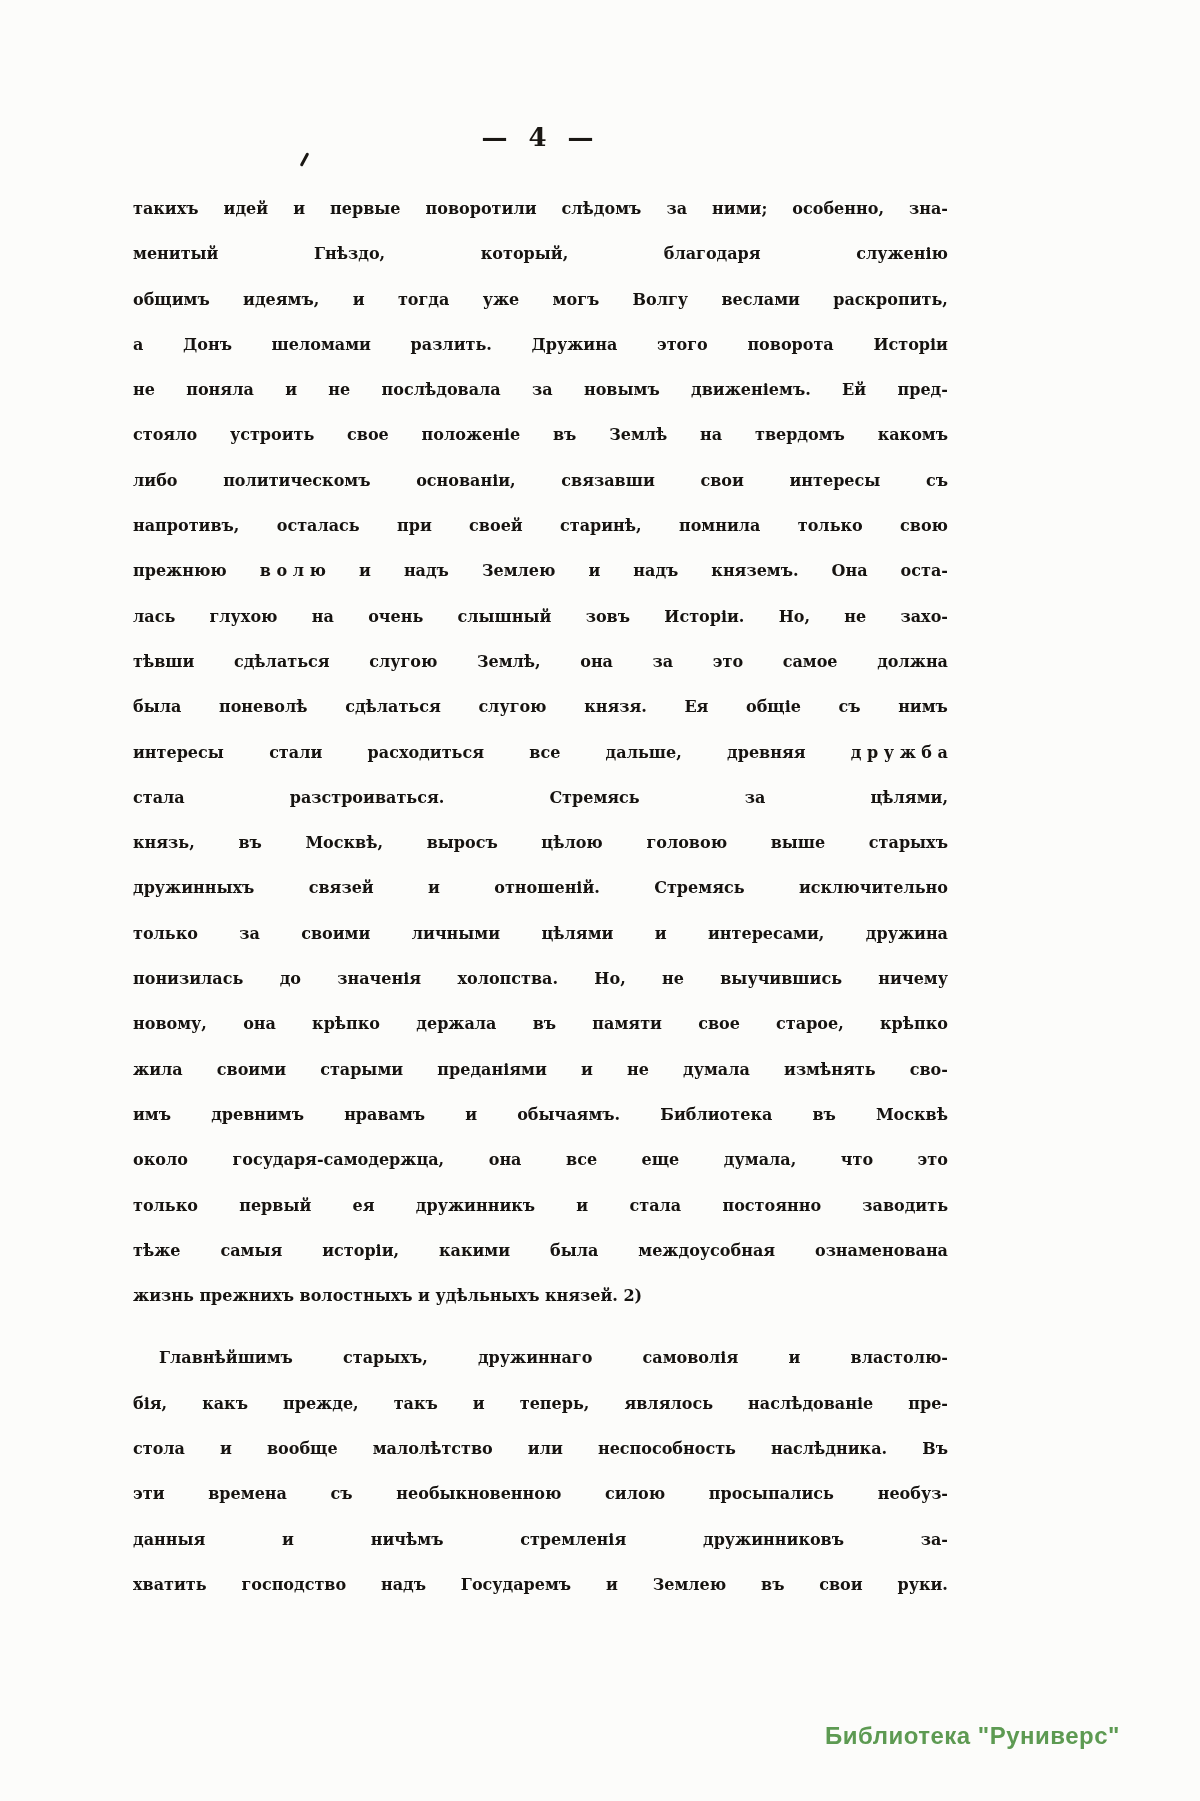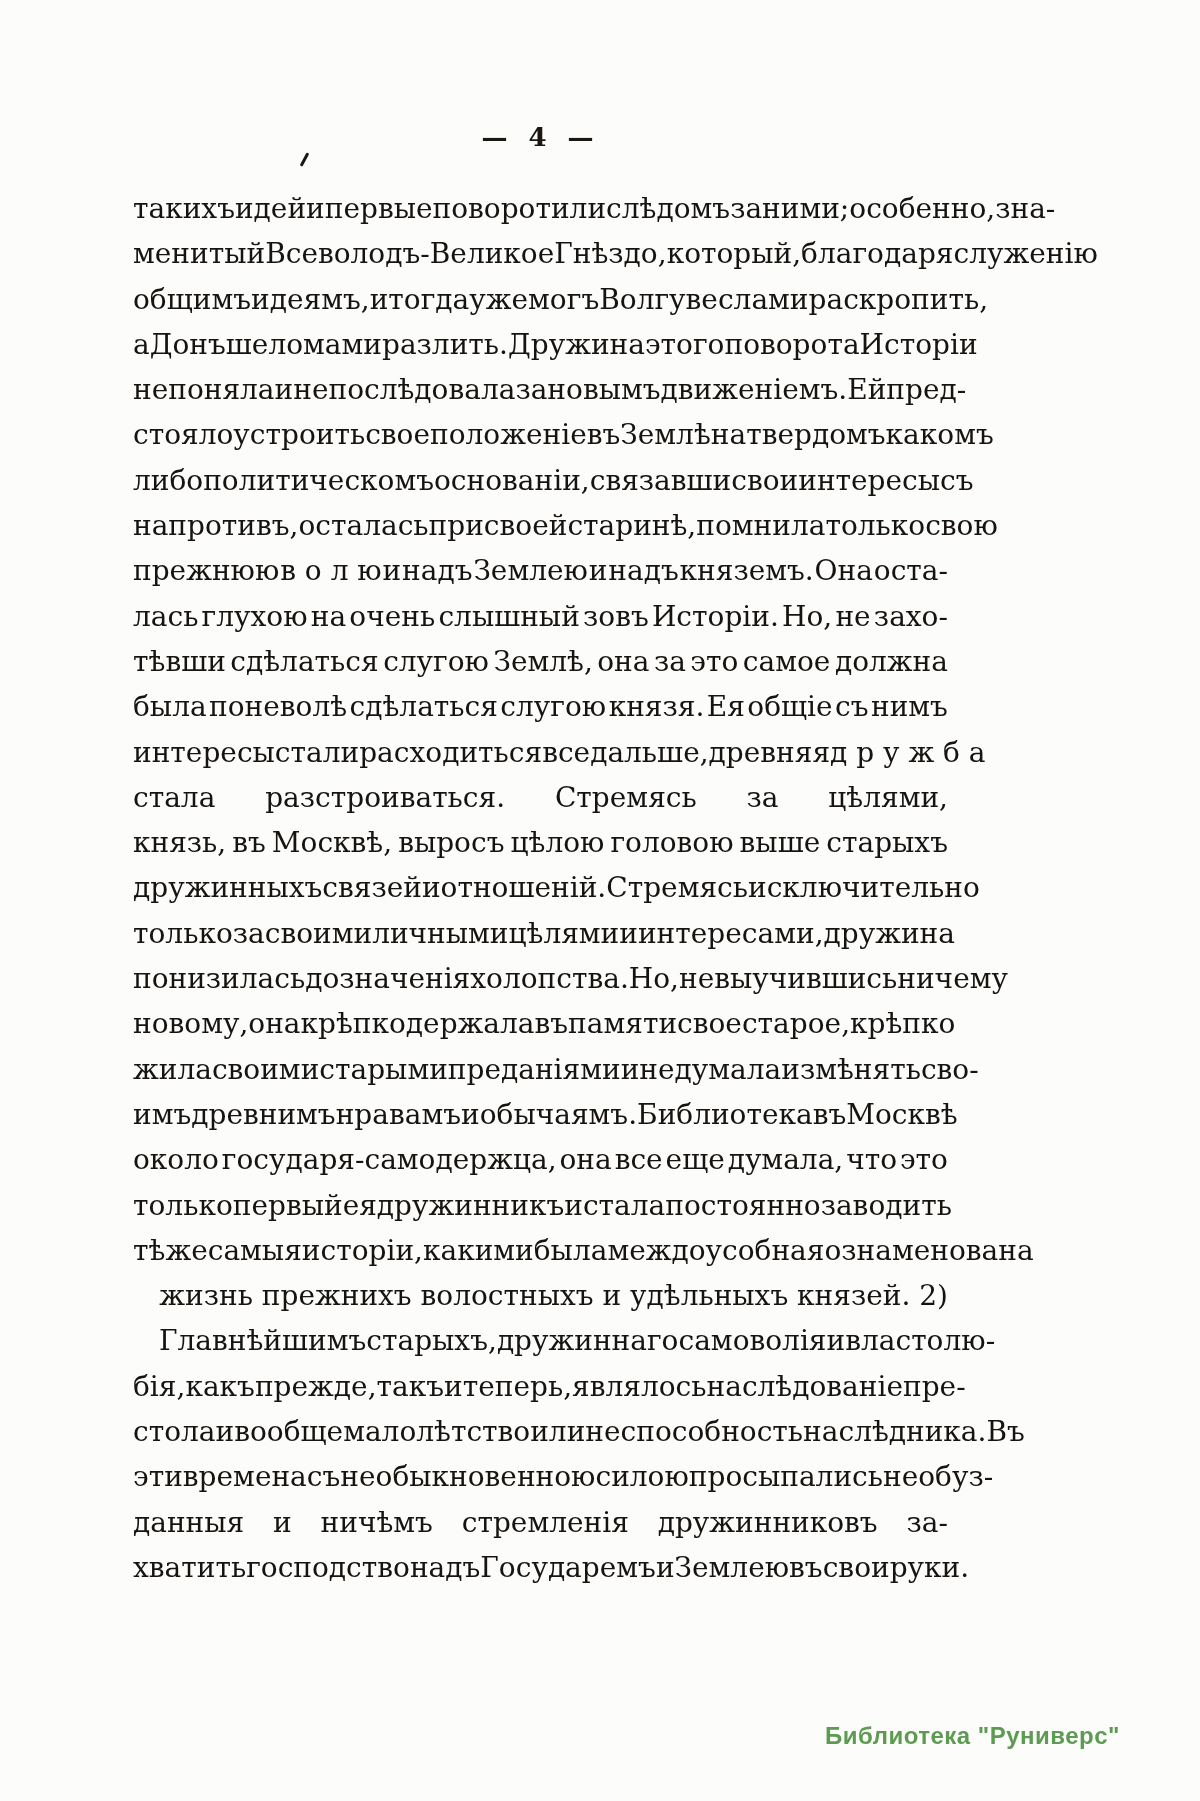"такихъ" .line { font-size: 28px -> 16px; font-weight: normal -> bold; text-align: right -> none }
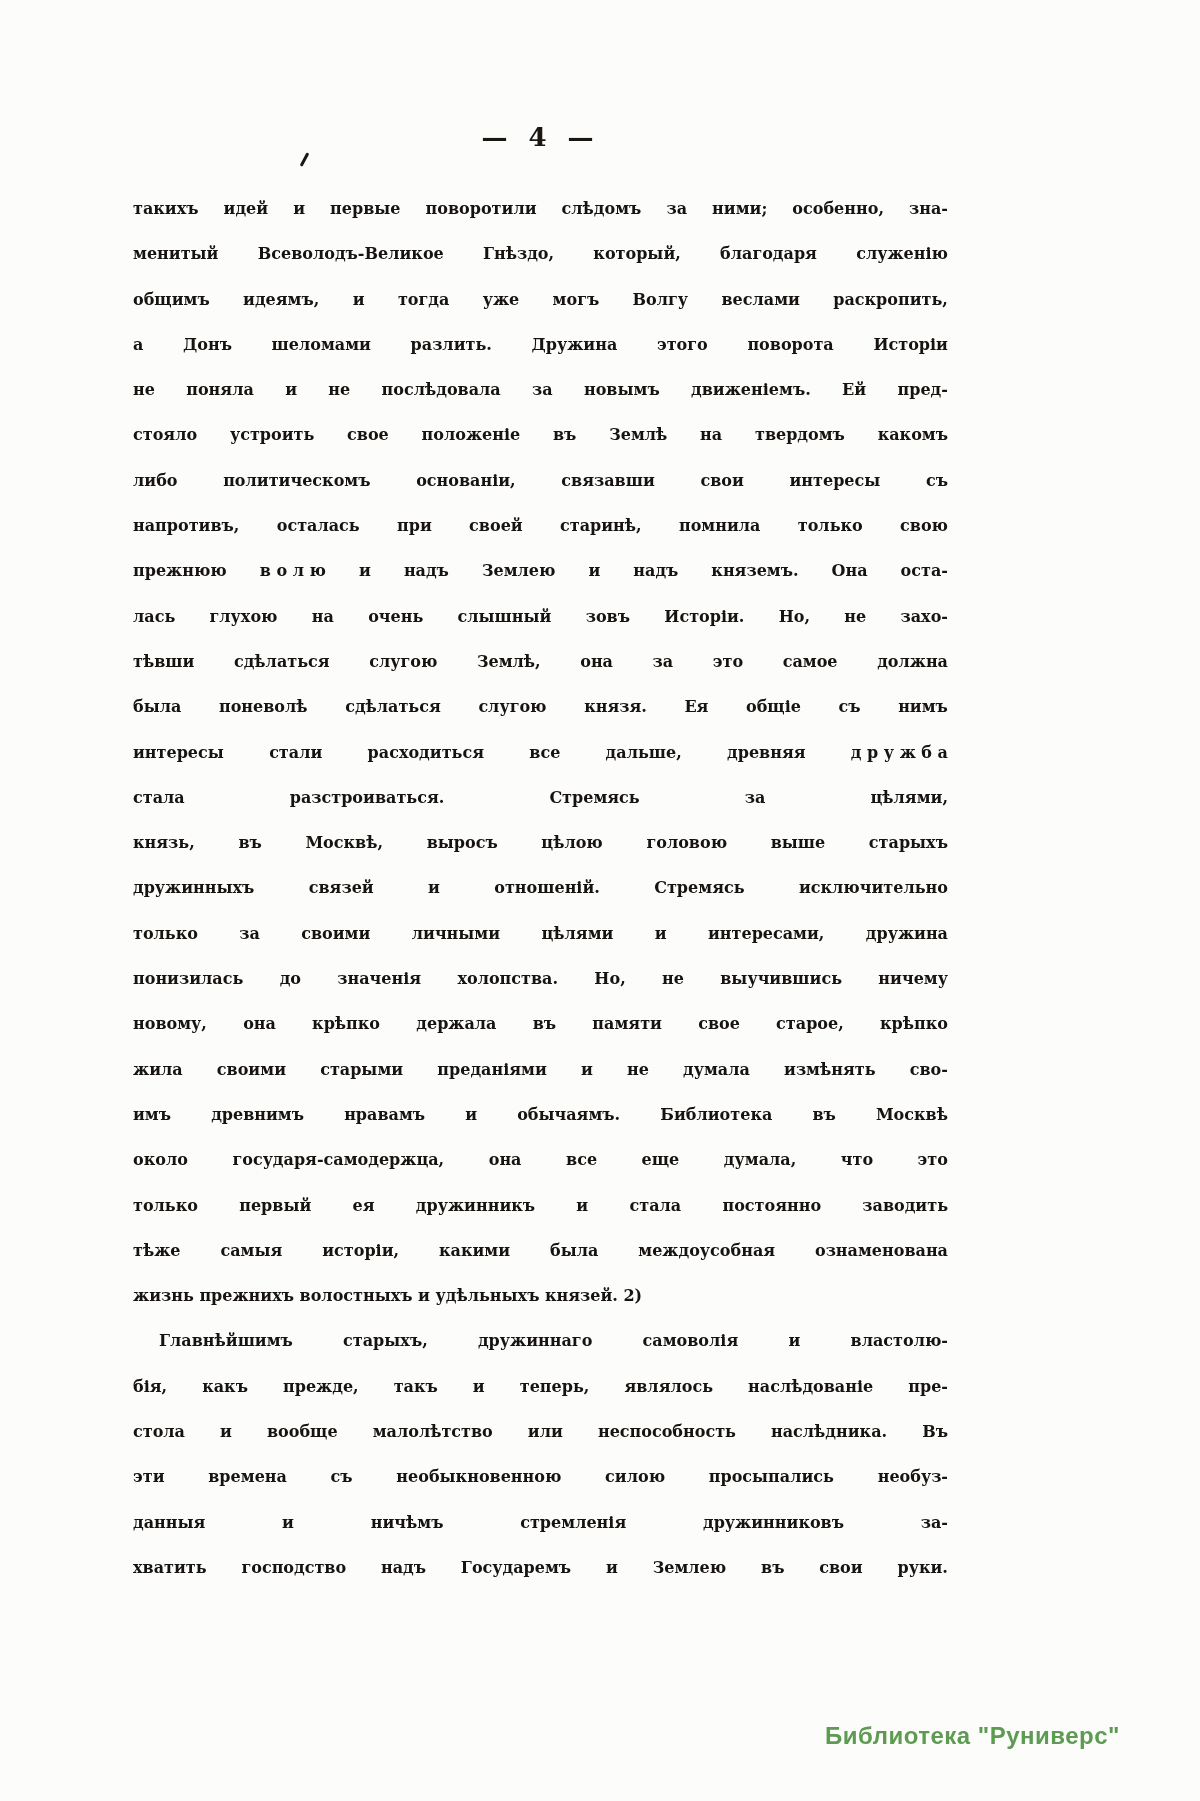"Всеволодъ-Великое" span { html: <span>Всеволодъ-Великое</span> -> none }
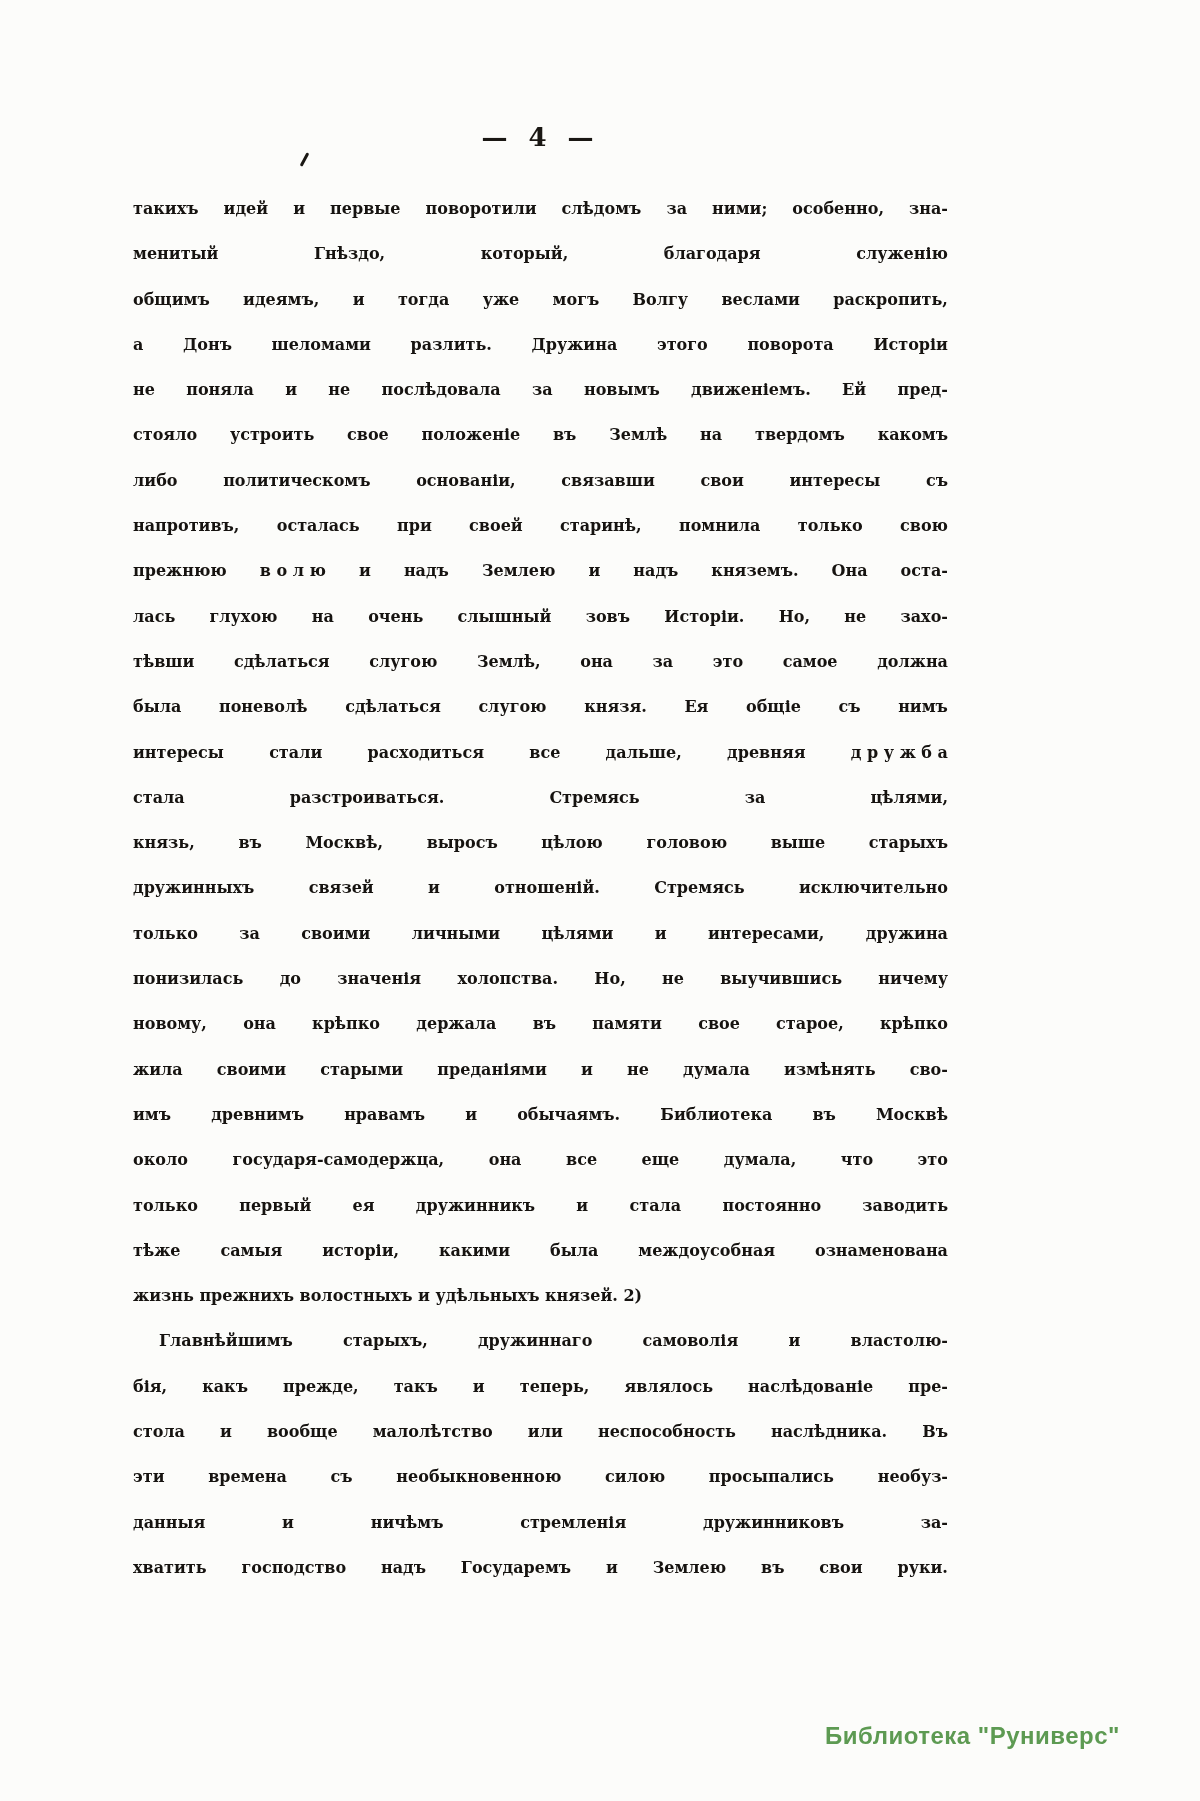"Главнѣйшимъ" .line.indent { margin-top: none -> 17px }
